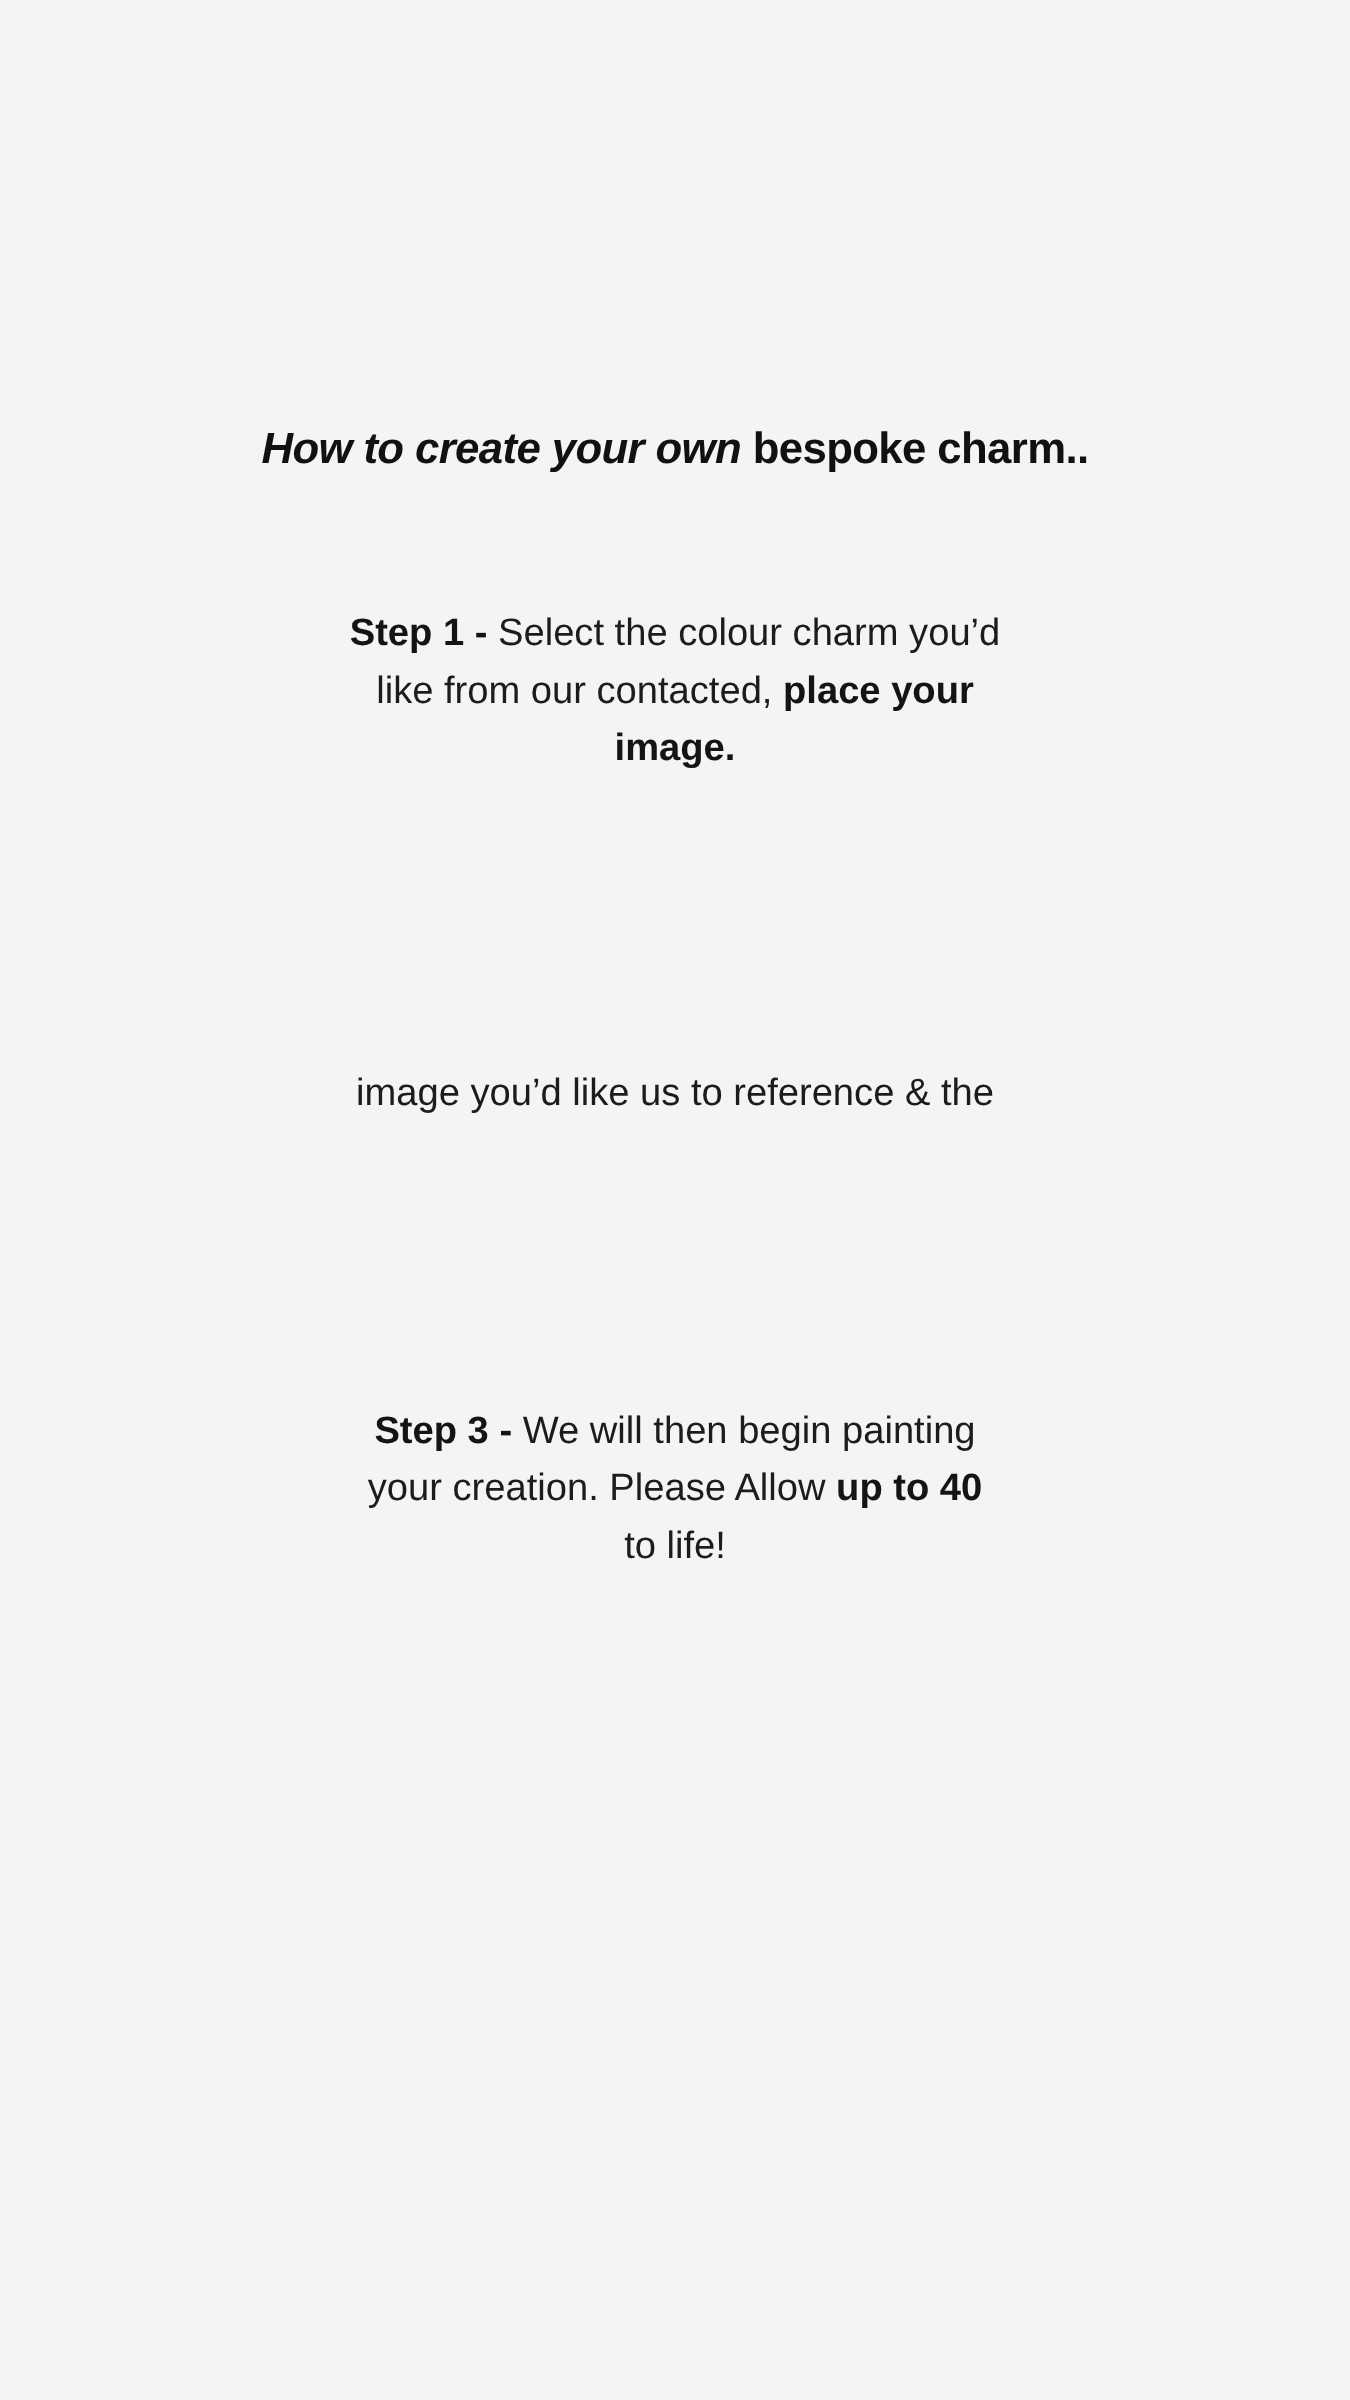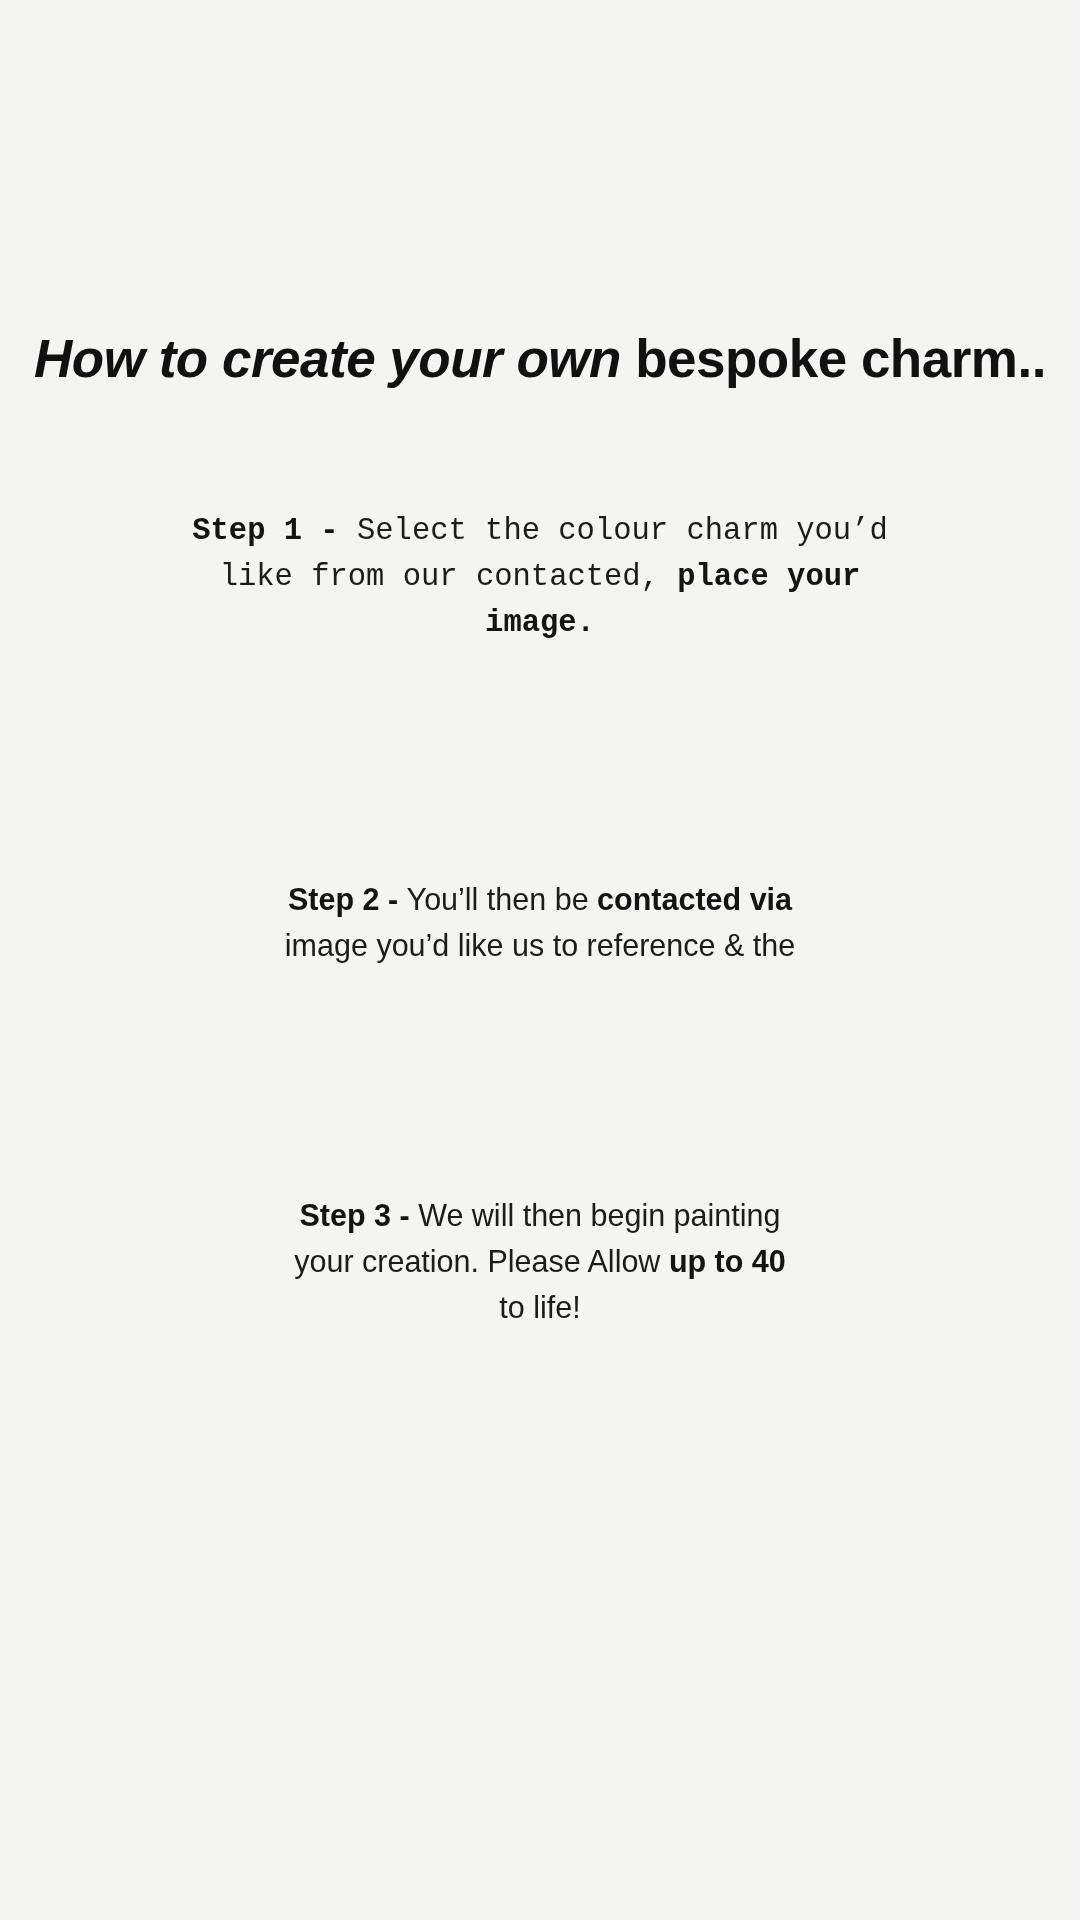"How to create your own" .heading { font-size: 53px -> 35px }
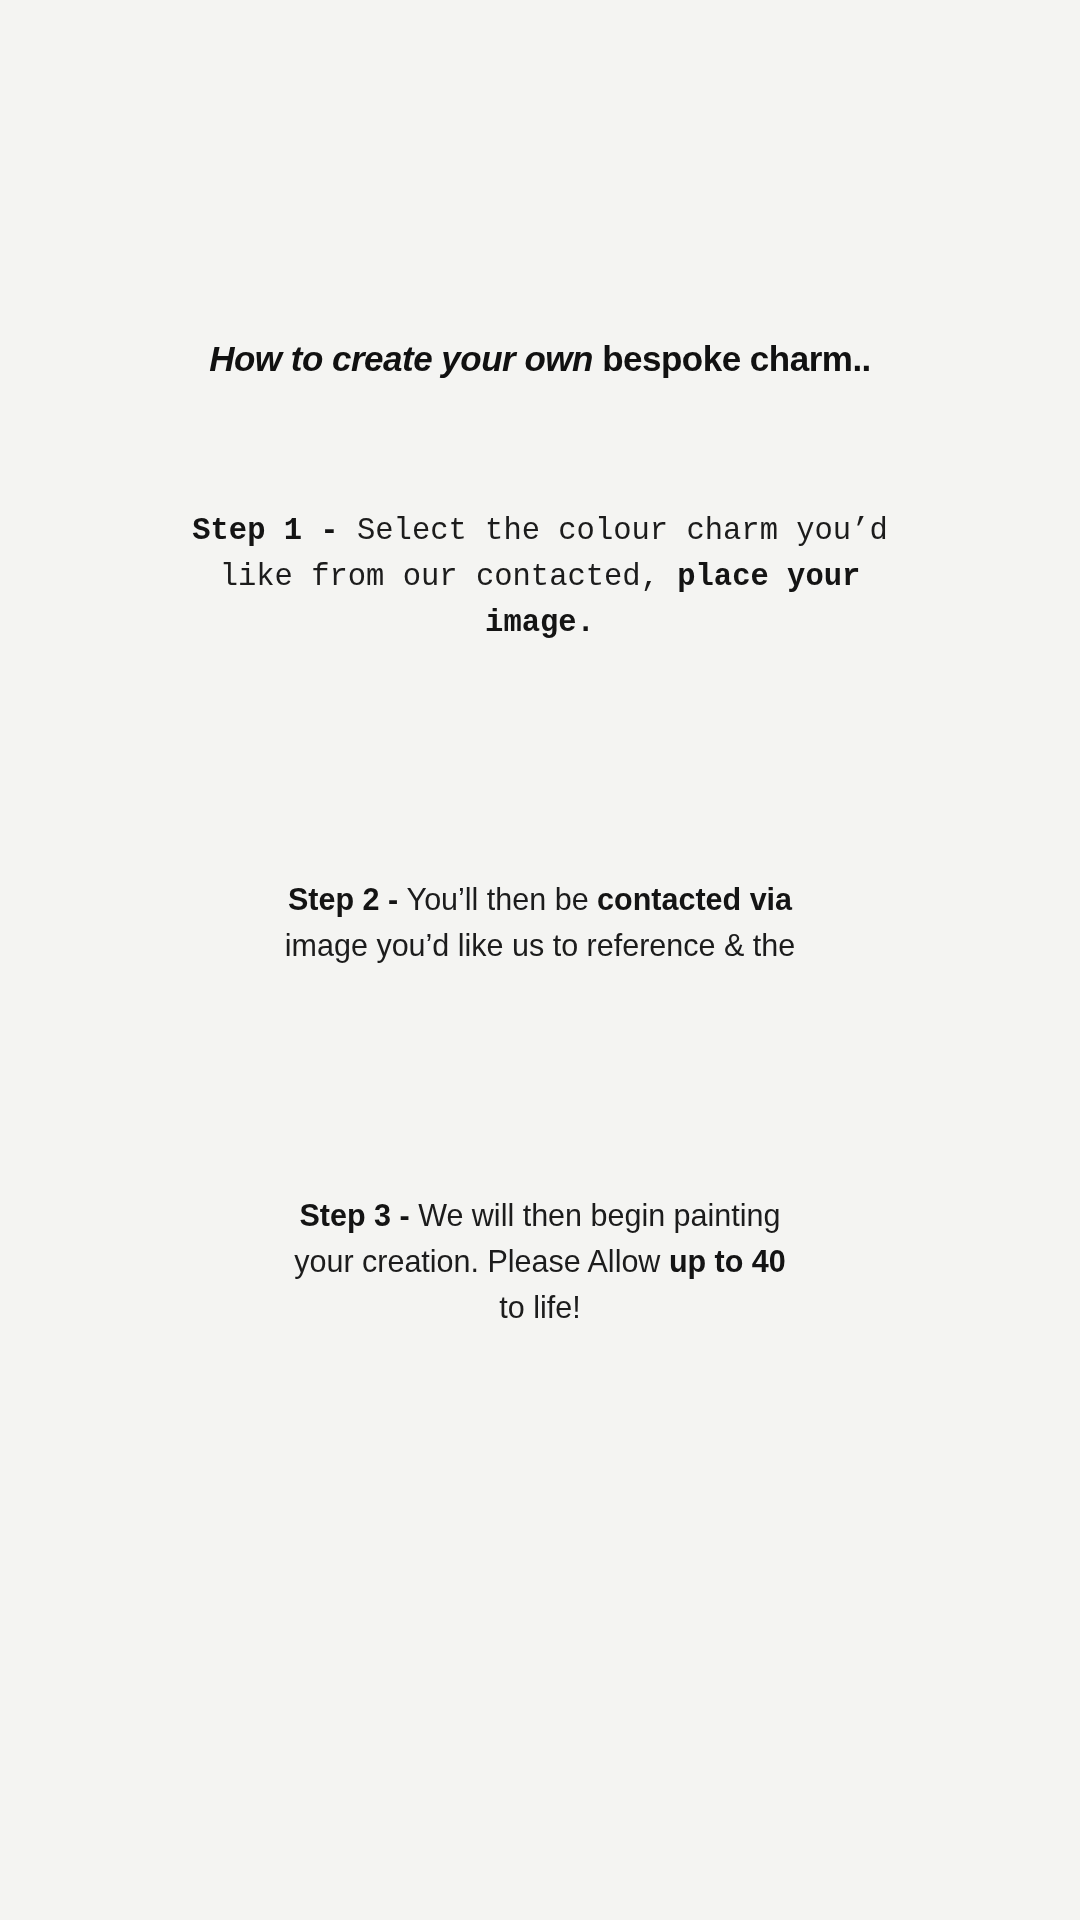"Step 1 - Select the" .step-1 { font-family: Liberation Mono, monospace -> none; margin-top: 120px -> 95px }
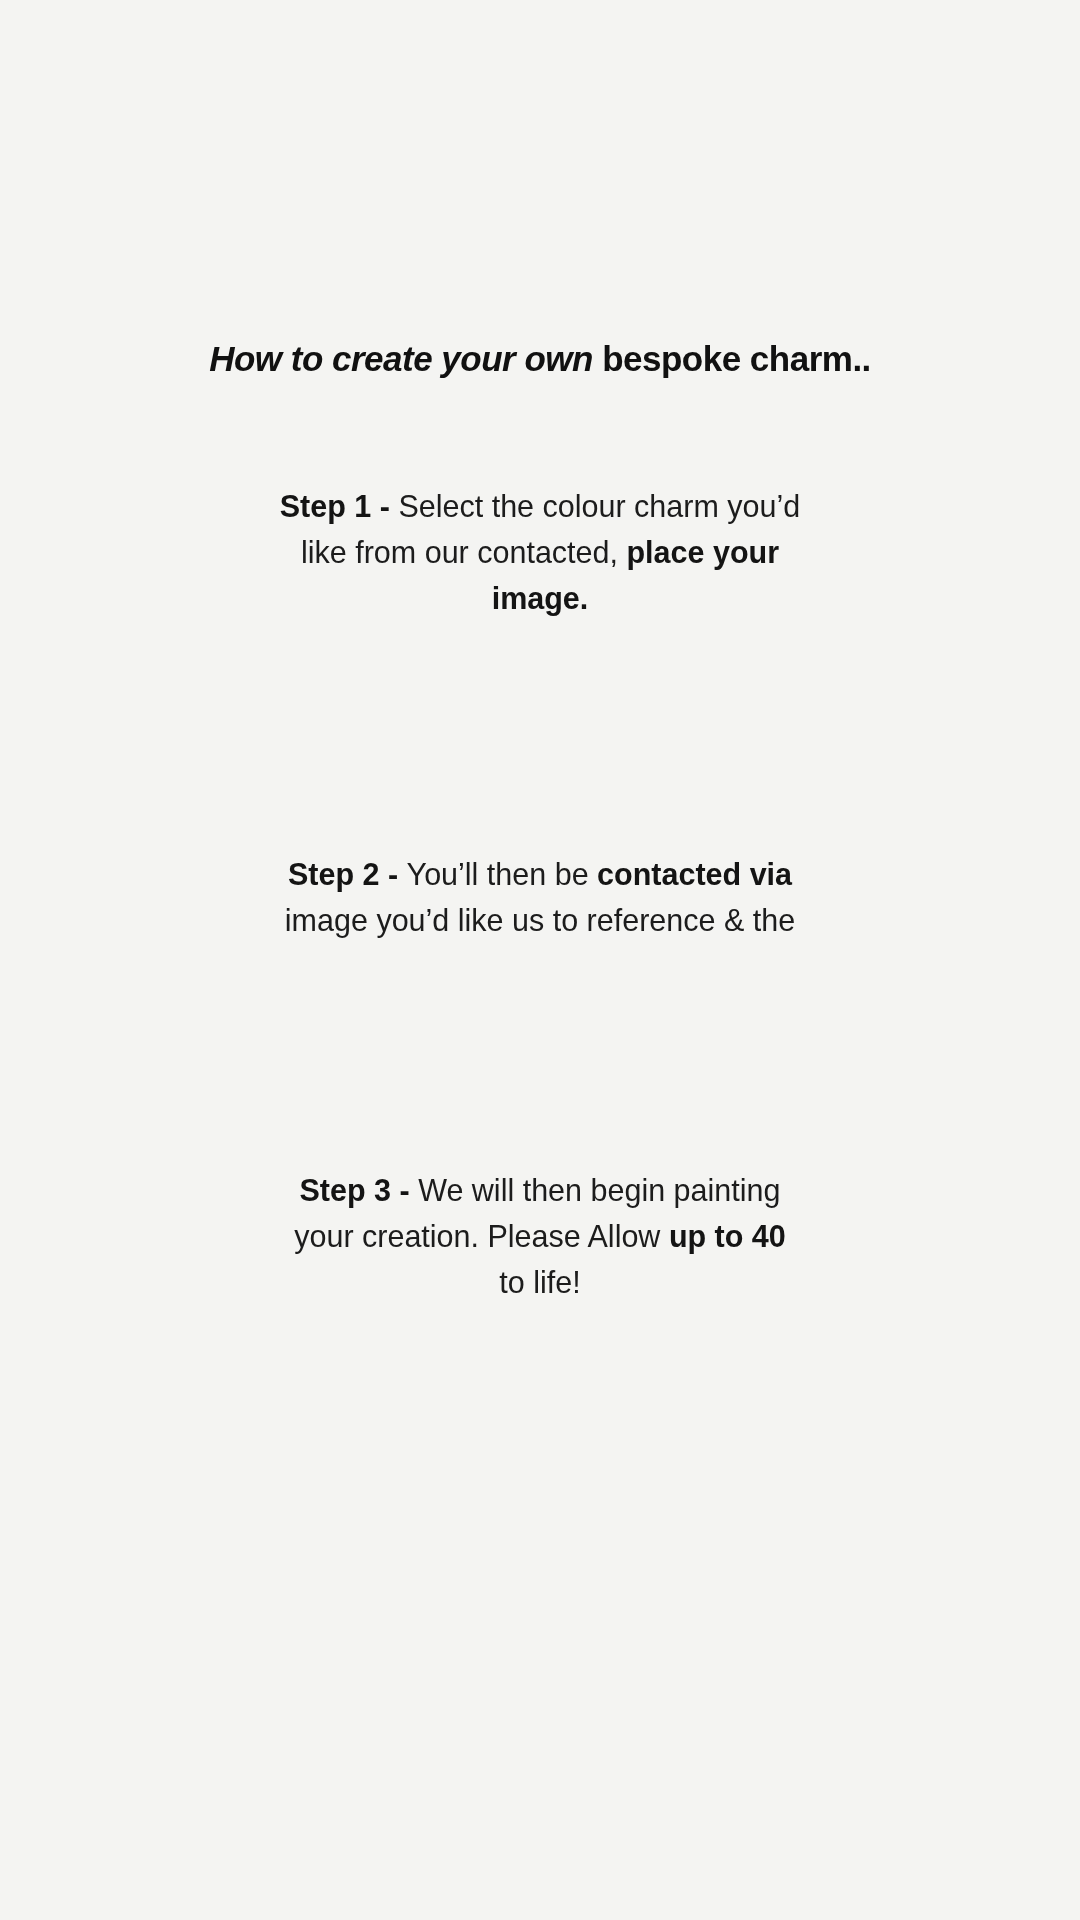"Step 2 - You’ll then" span.line { html: <span><span>Step 2 - </span><span>You’ll then be </span><span>contacted via</span></span> -> none }
